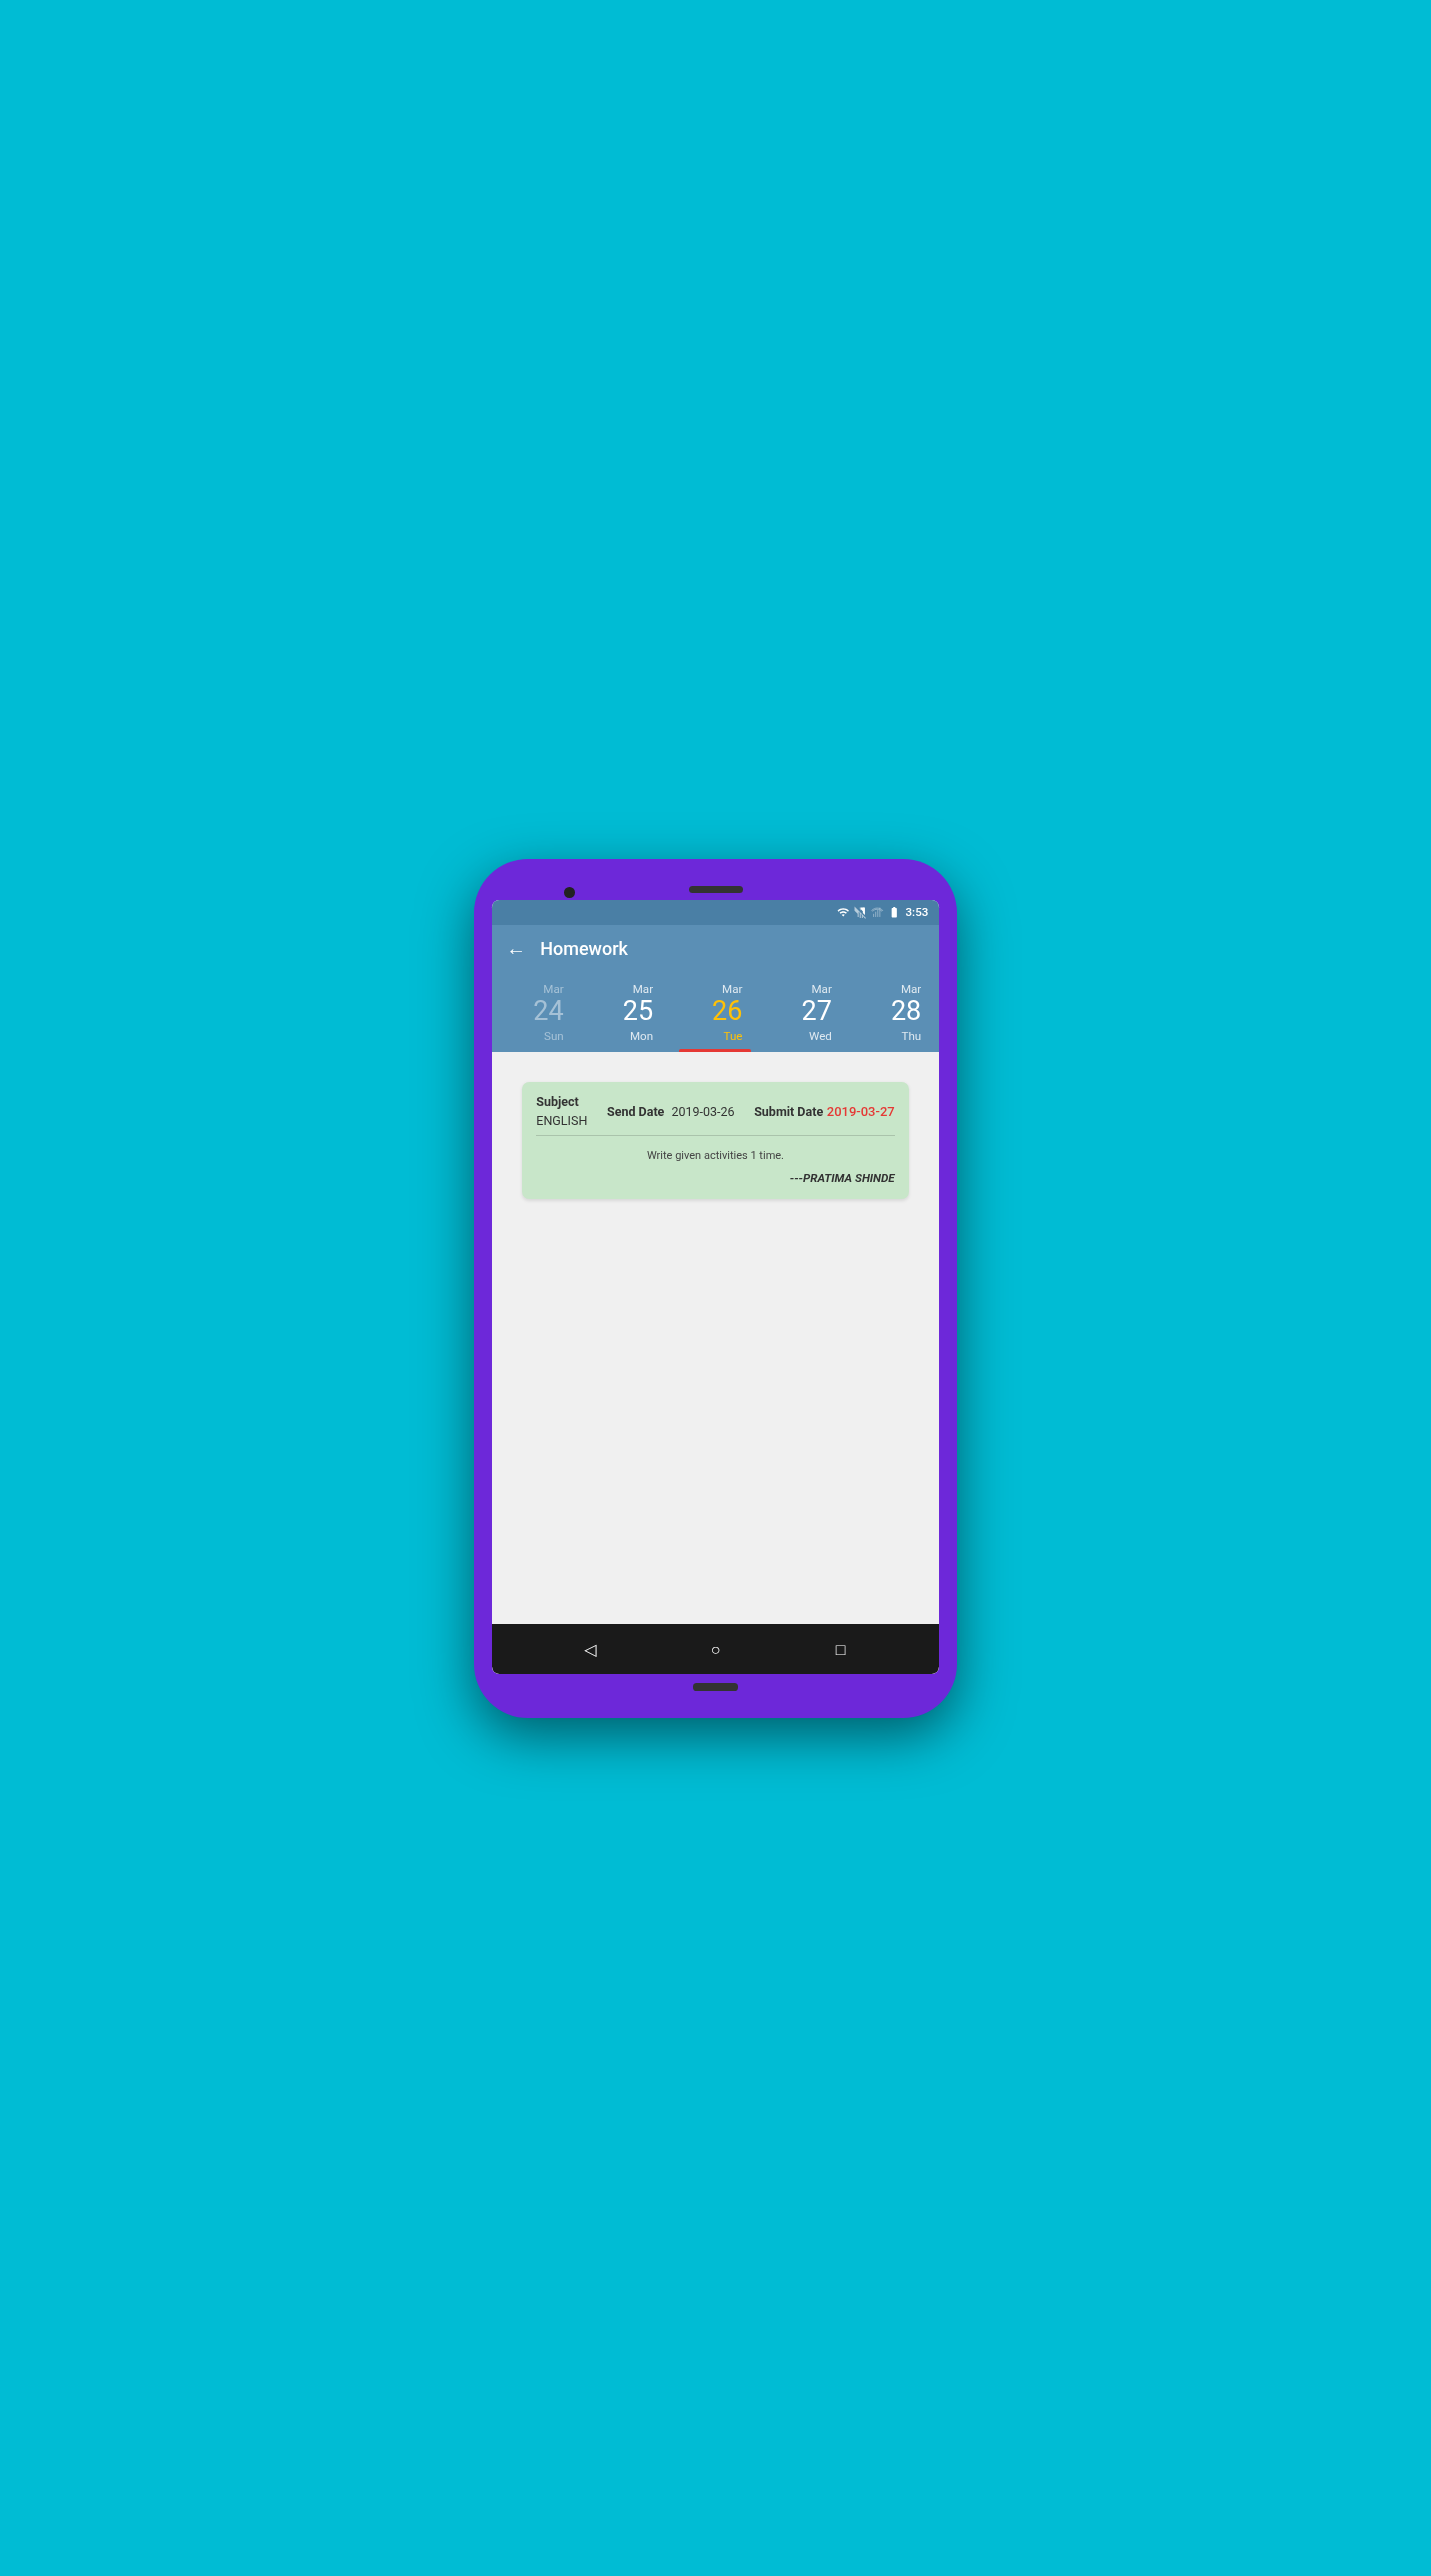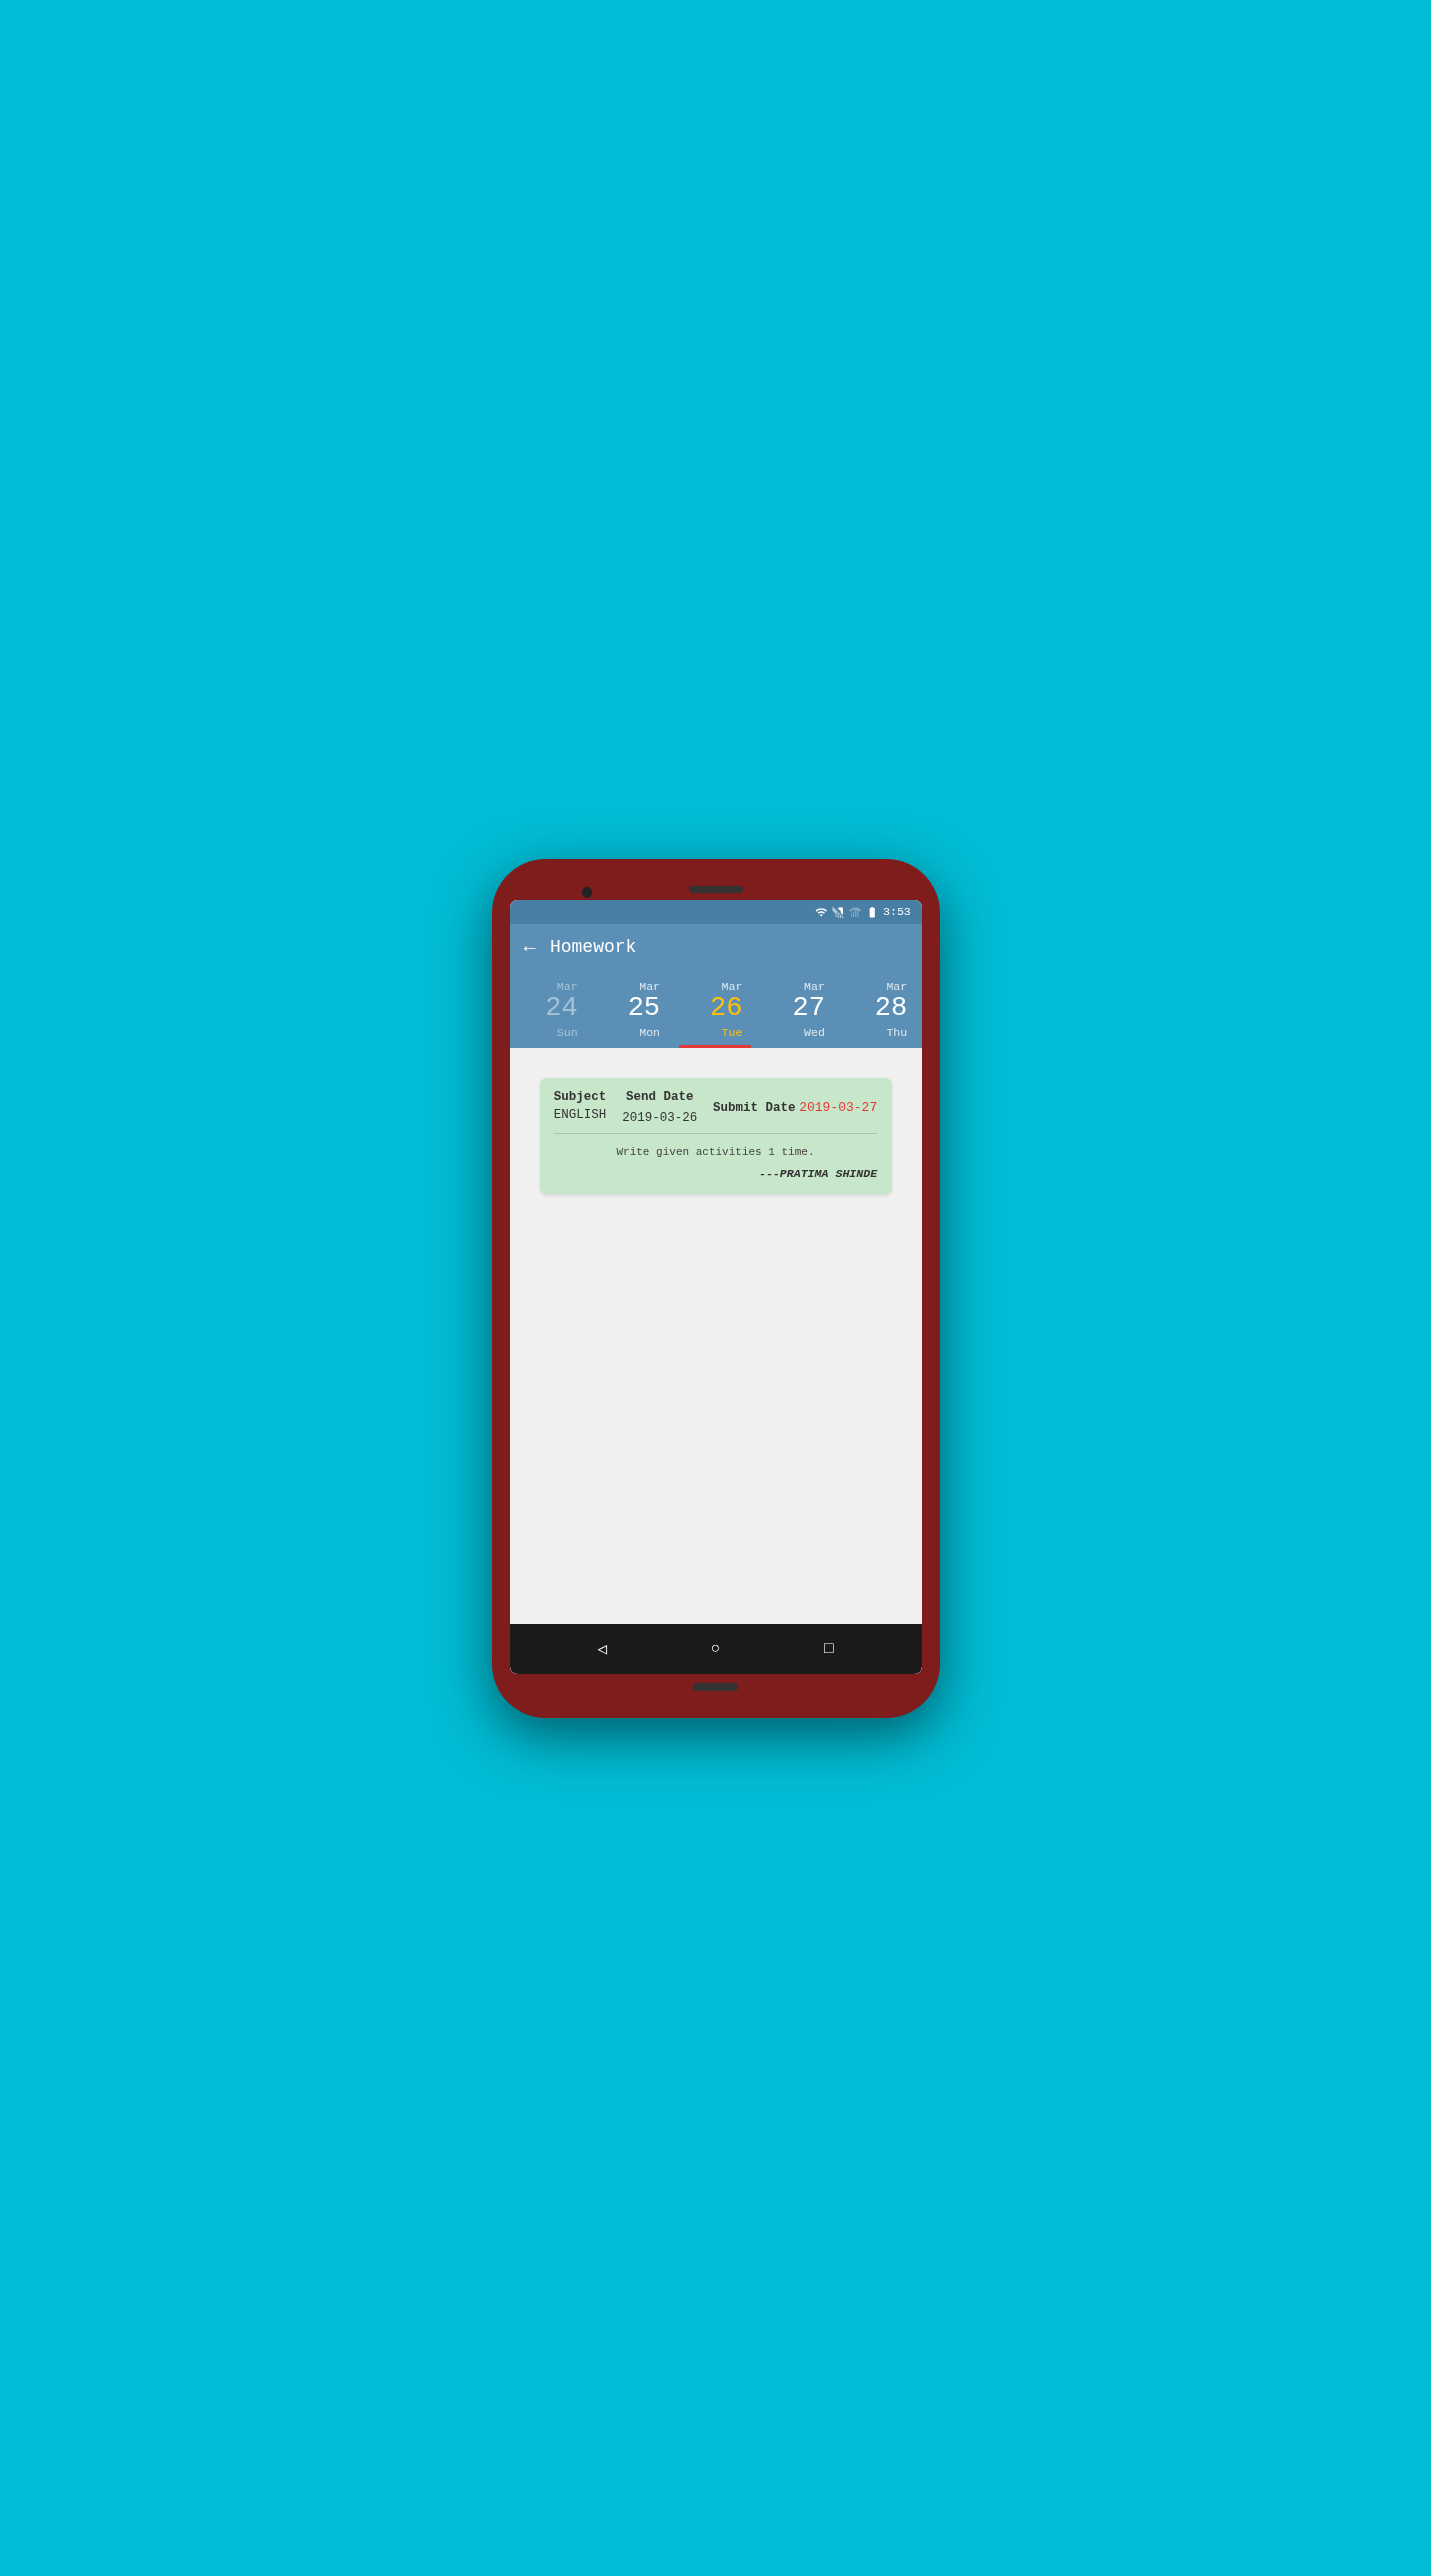"3:53" .phone-outer { background: #7f1d1d -> #6d28d9; font-family: Liberation Mono, monospace -> none; width: 448px -> 483px }
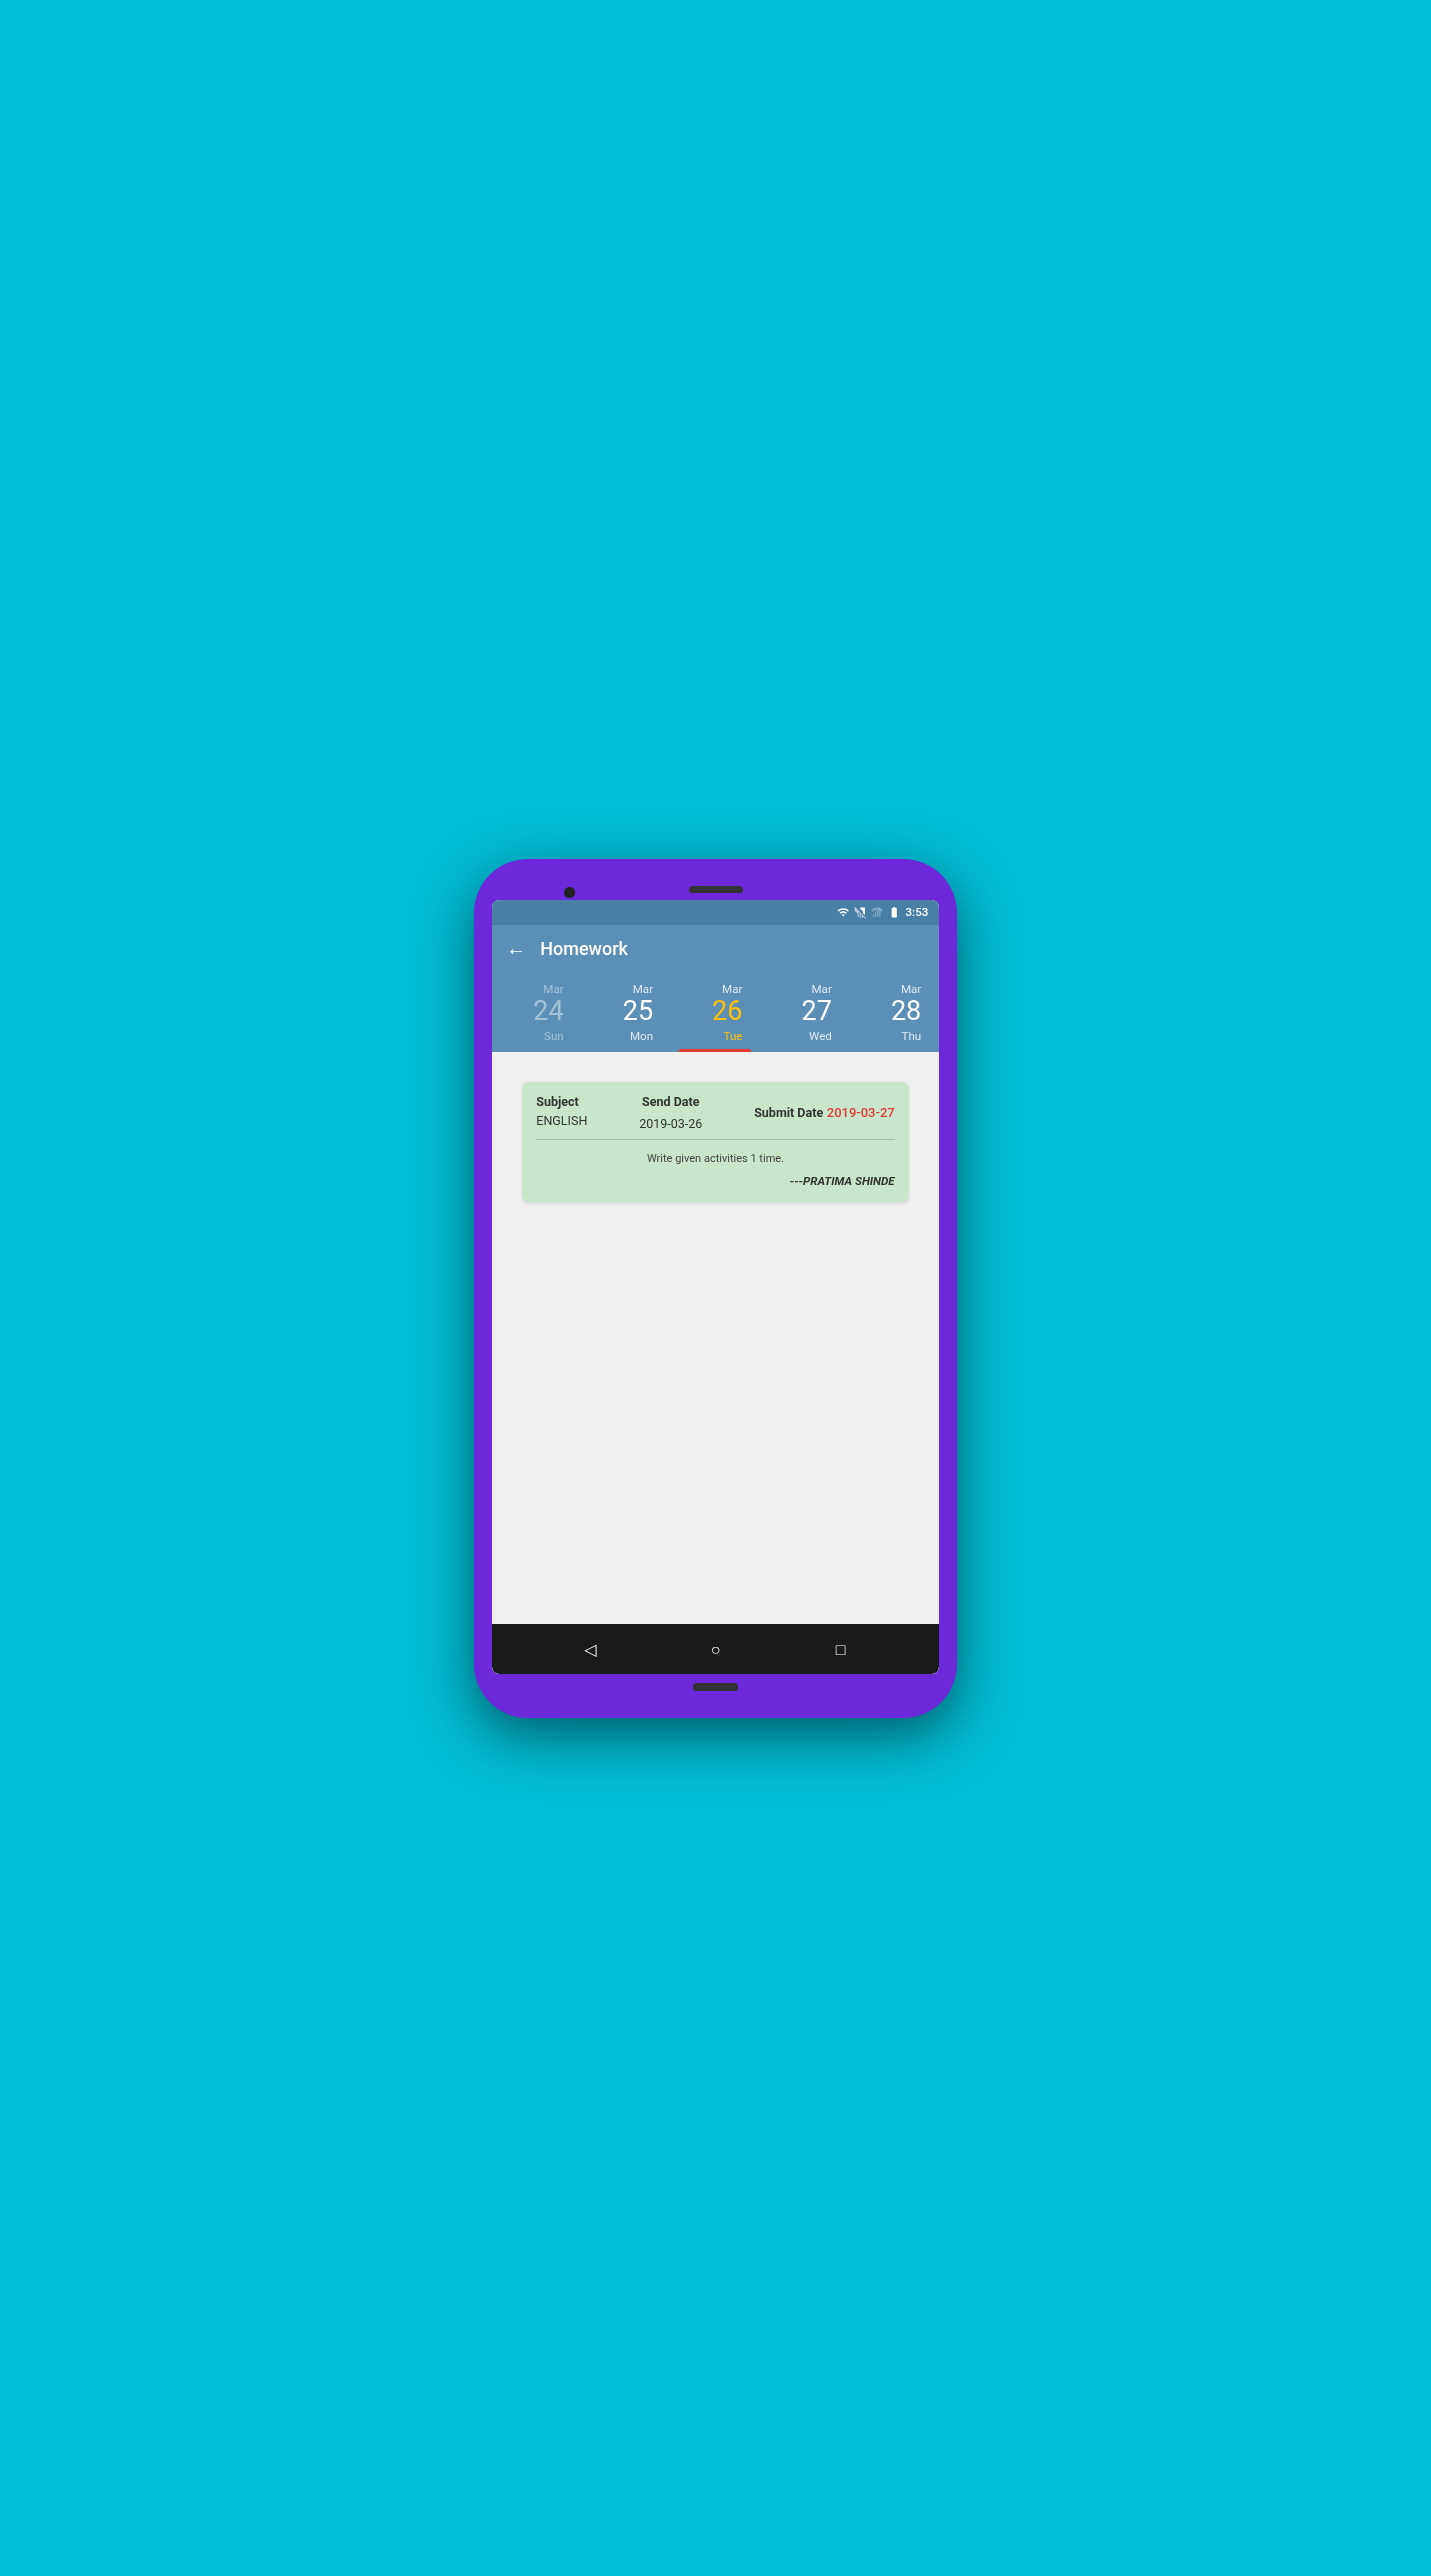"Send Date" div { flex-direction: column -> row }
